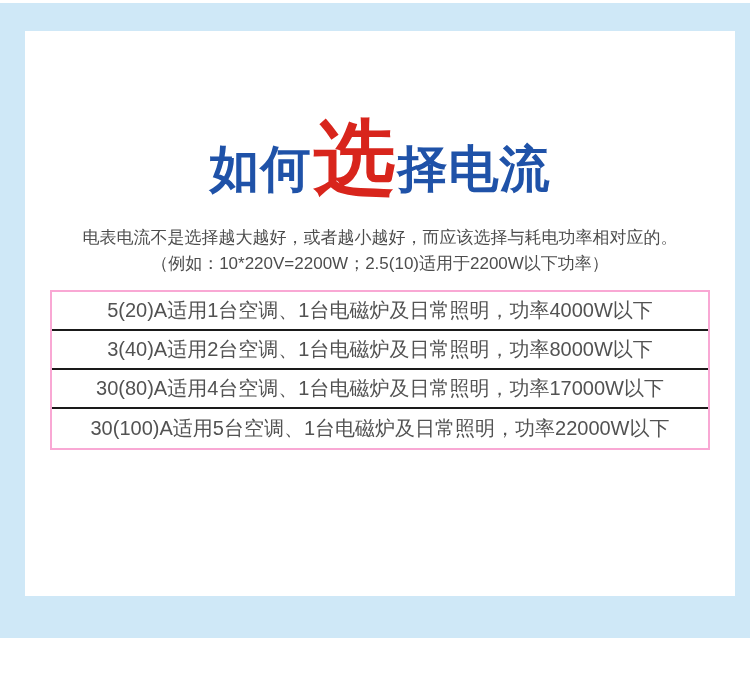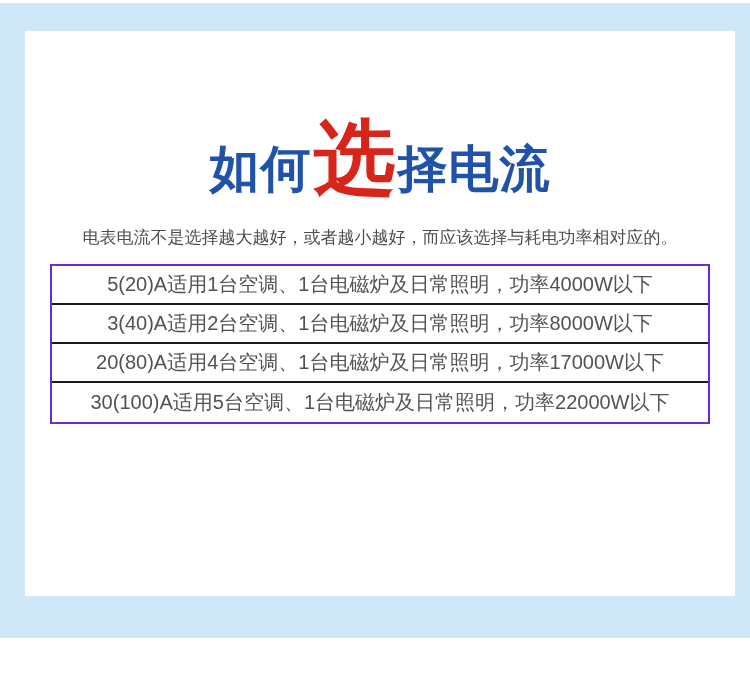"（例如：10*220V=2200W；2.5(10)适用于2200W以下功率）" div { html: none -> <div>（例如：10*220V=2200W；2.5(10)适用于2200W以下功率）</div> }
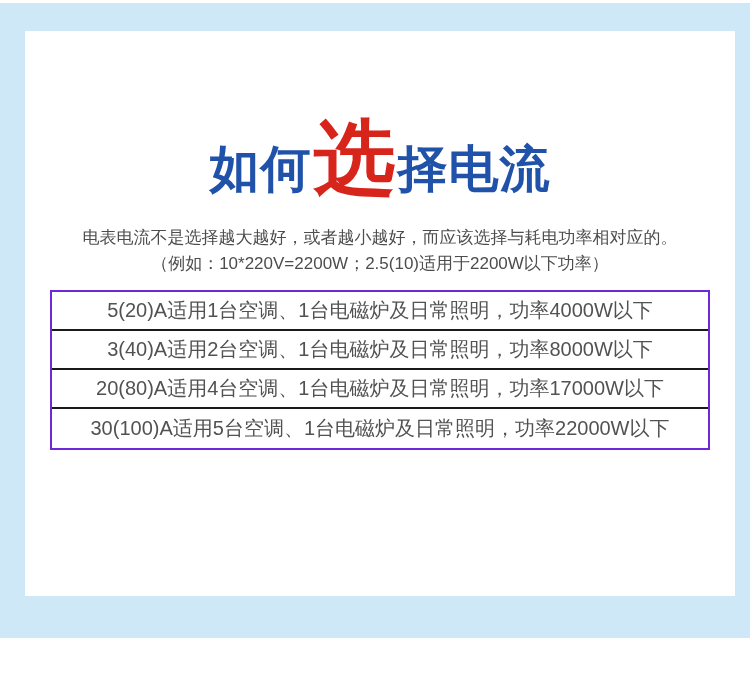"5(20)A适用1台空调、1台电磁炉及日常照明，功率4000W以下" .power-table { border: 2px solid #6d28d9 -> 2px solid #f9a8d4 }
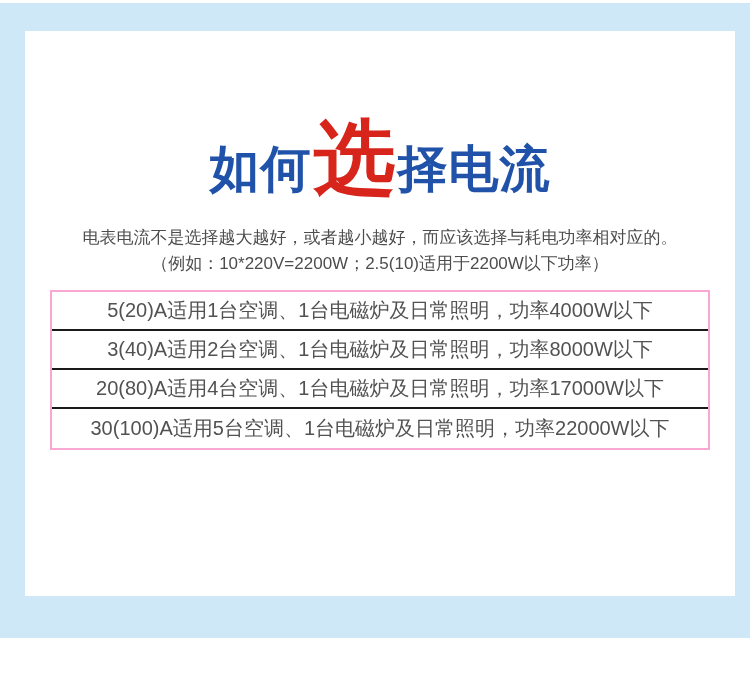"20(80)A适用4台空调、1台电磁炉及日常照明，功率17000W以下" span { text: 20 -> 30 }
